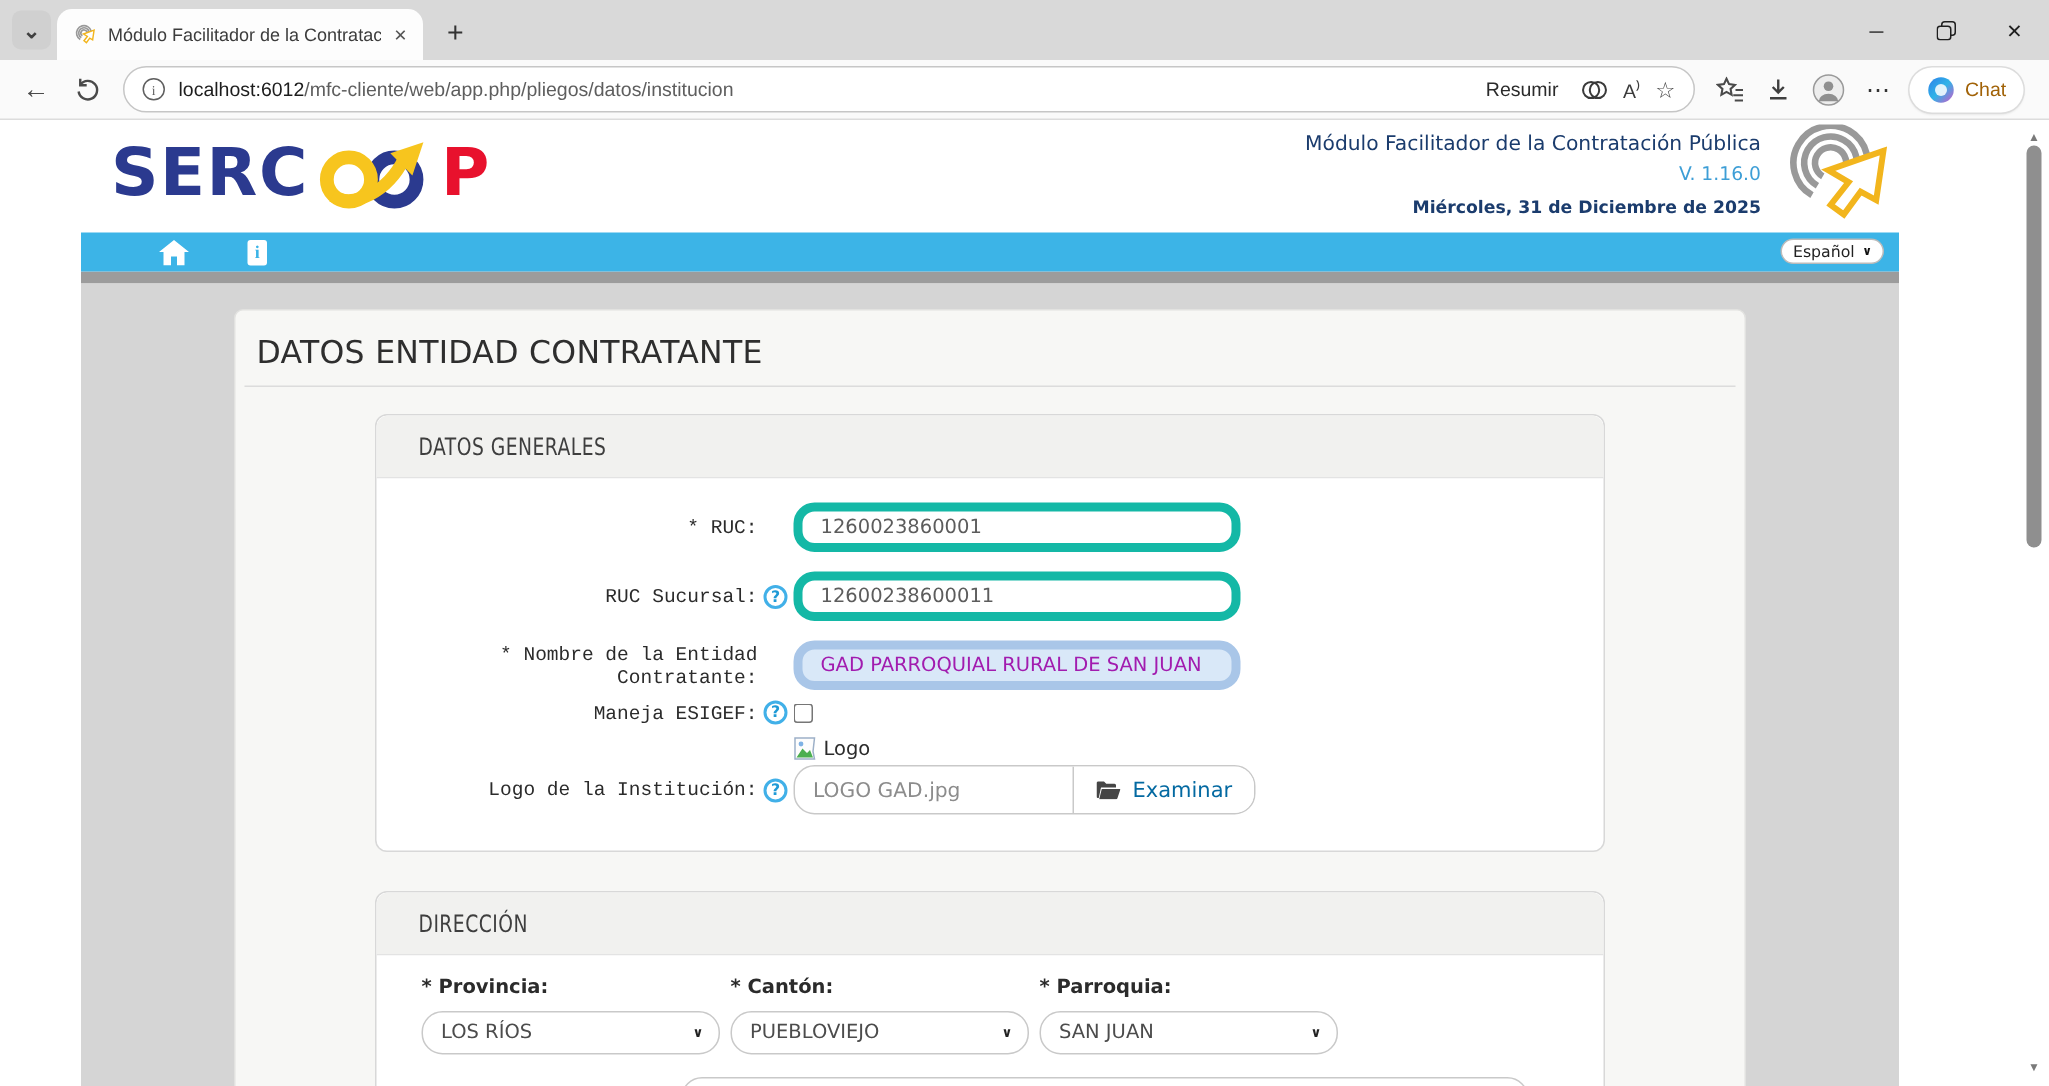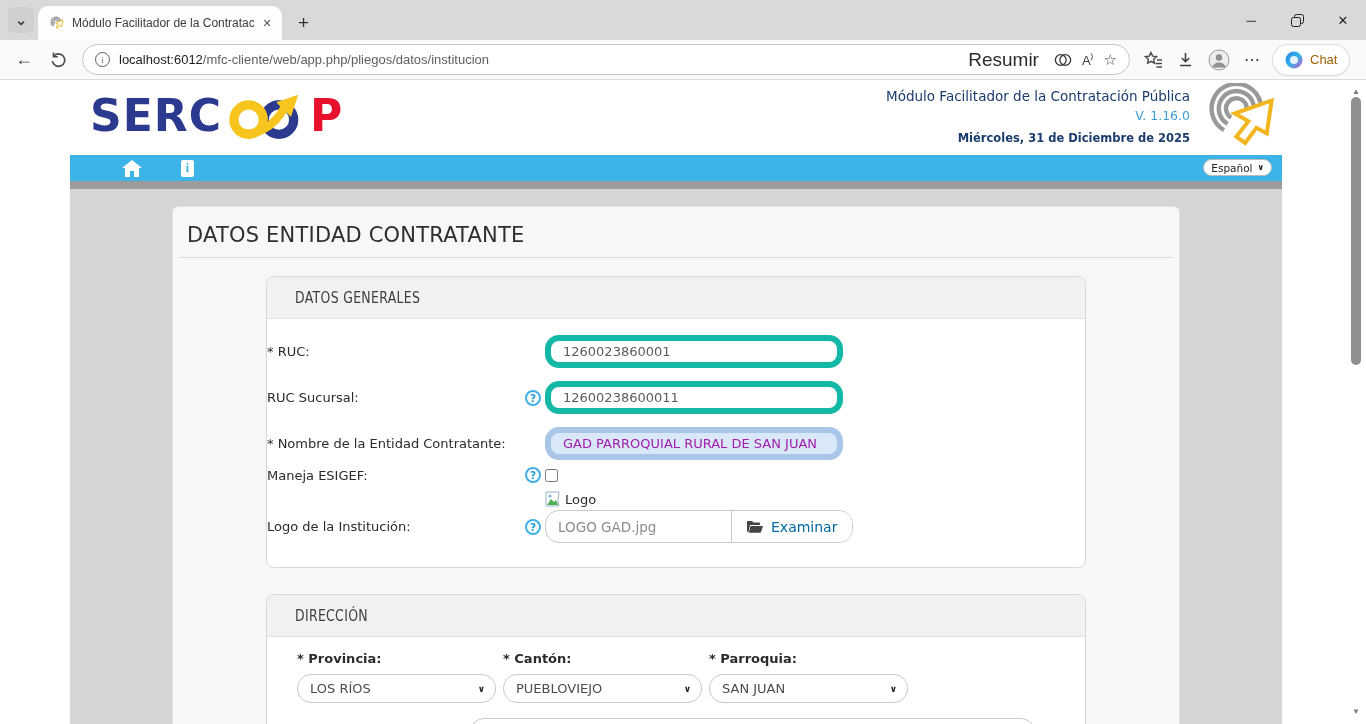"Resumir" .resumir { font-size: 19px -> 13px }
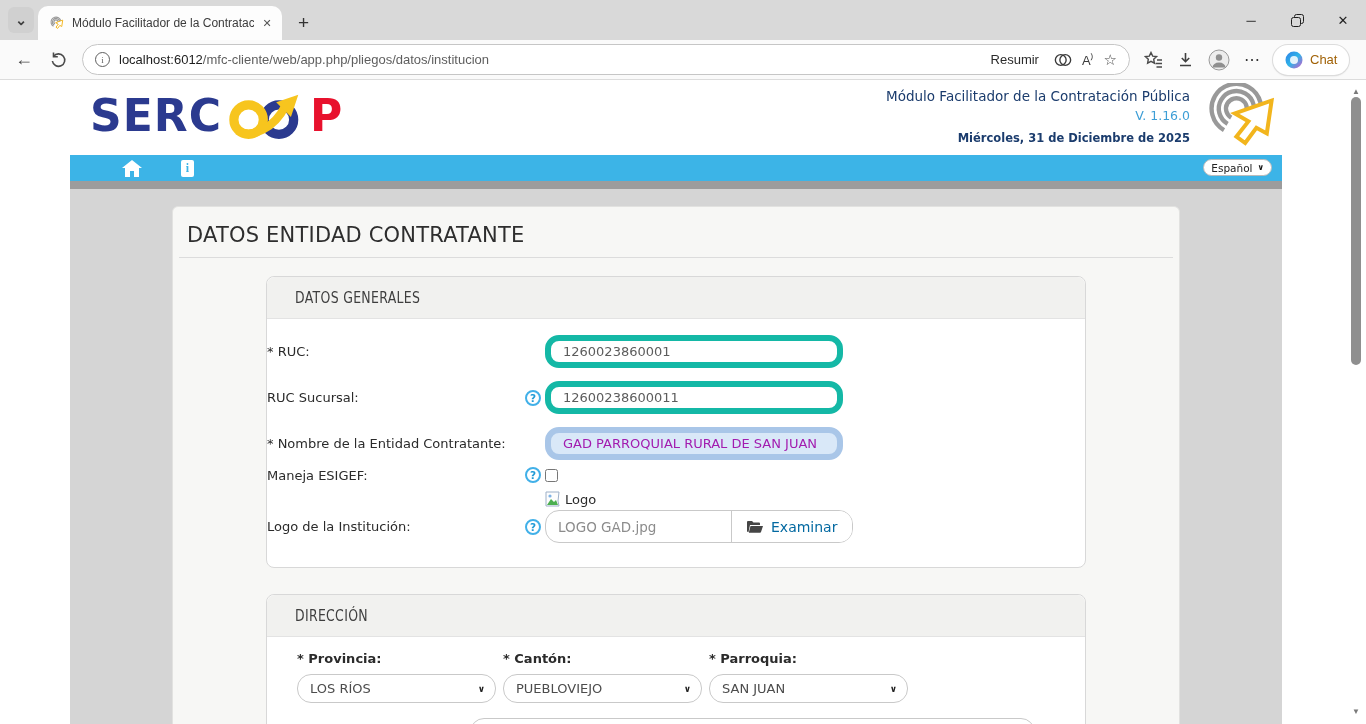"SER" .app { left: 70px -> 54px }
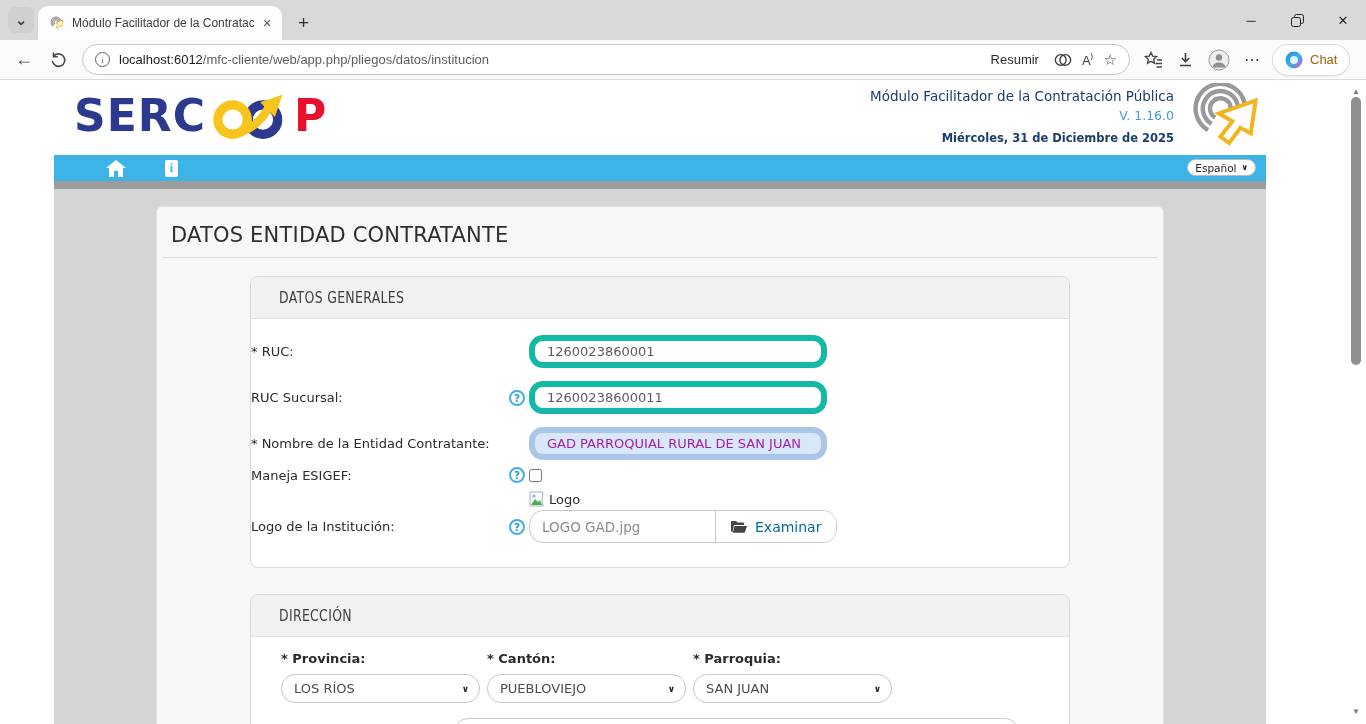"* RUC:" .flabel { font-family: none -> Liberation Mono, monospace; text-align: none -> right }
